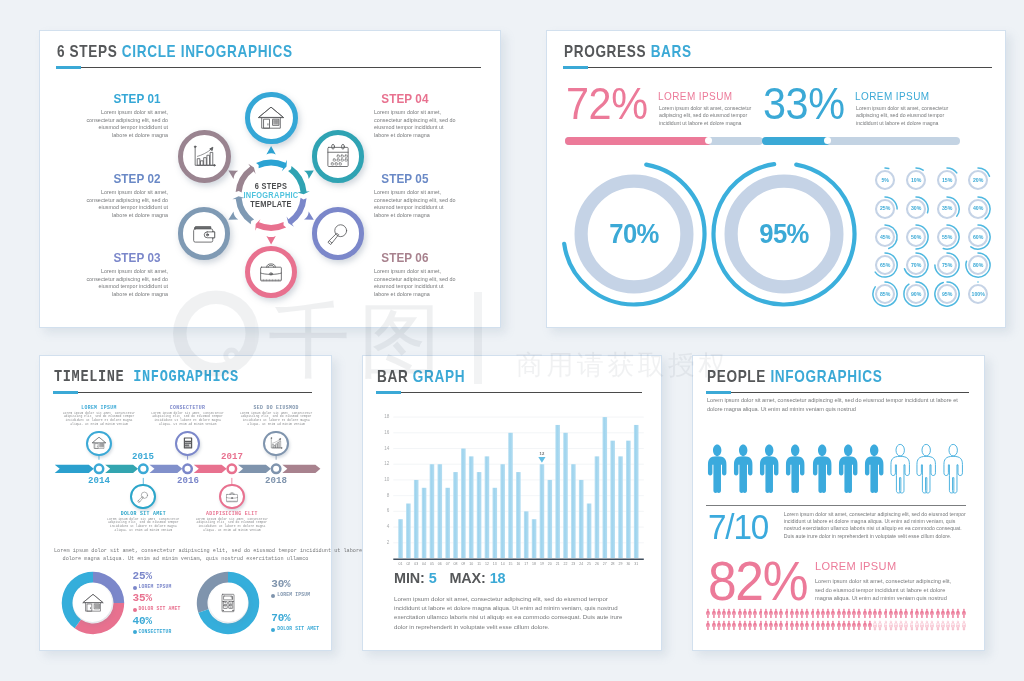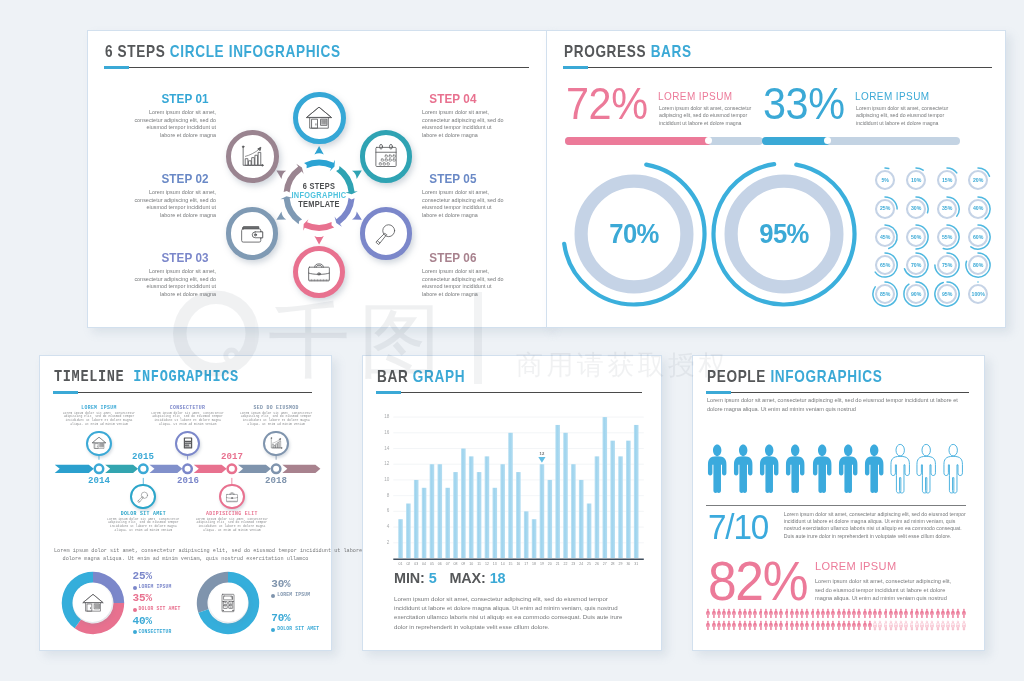"6 STEPS CIRCLE INFOGRAPHICS" #p1 { margin-left: 48px -> none }
